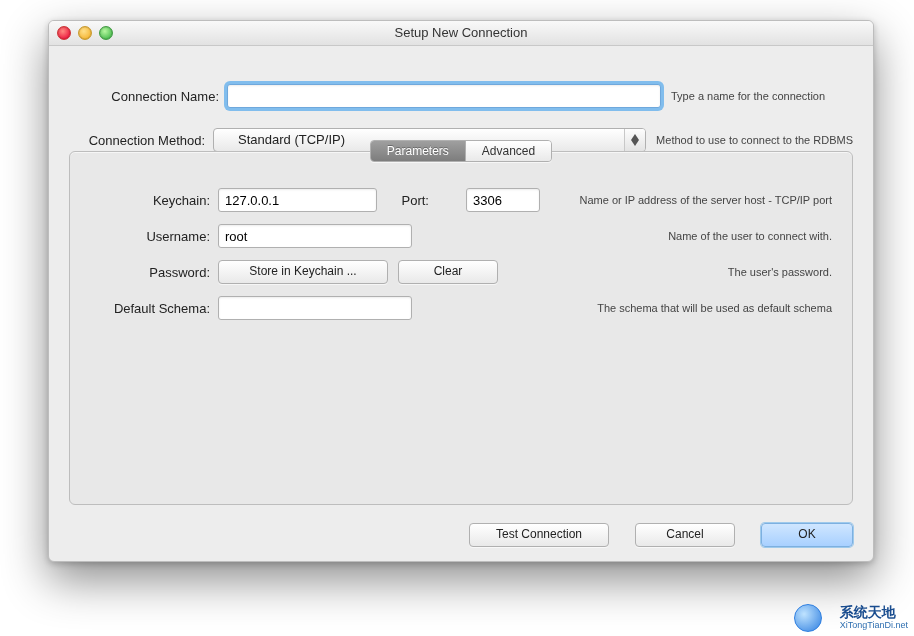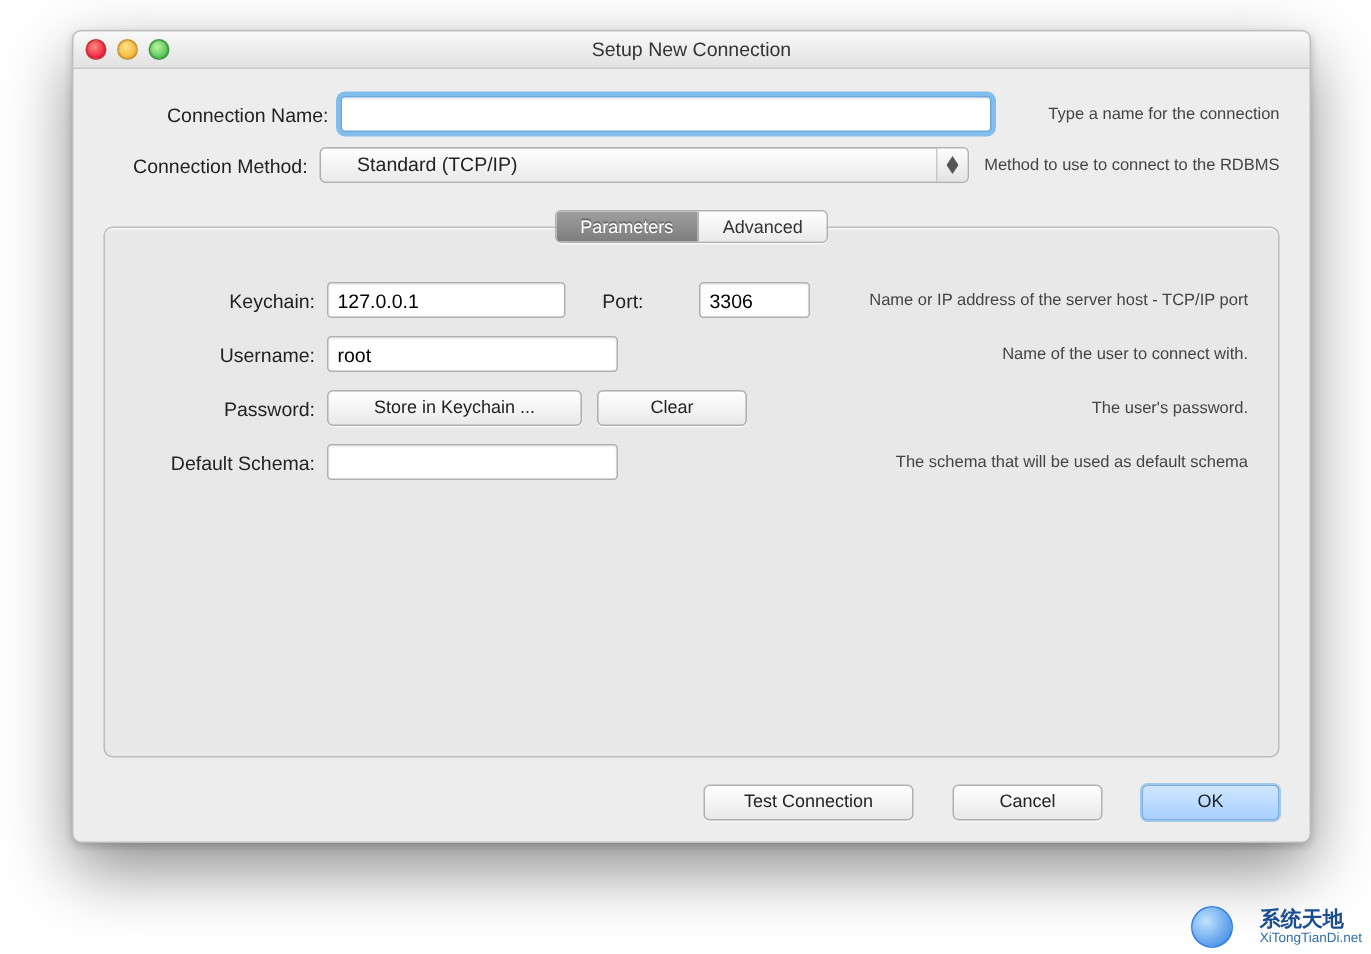"Connection Name:" .row { margin-top: none -> 20px }
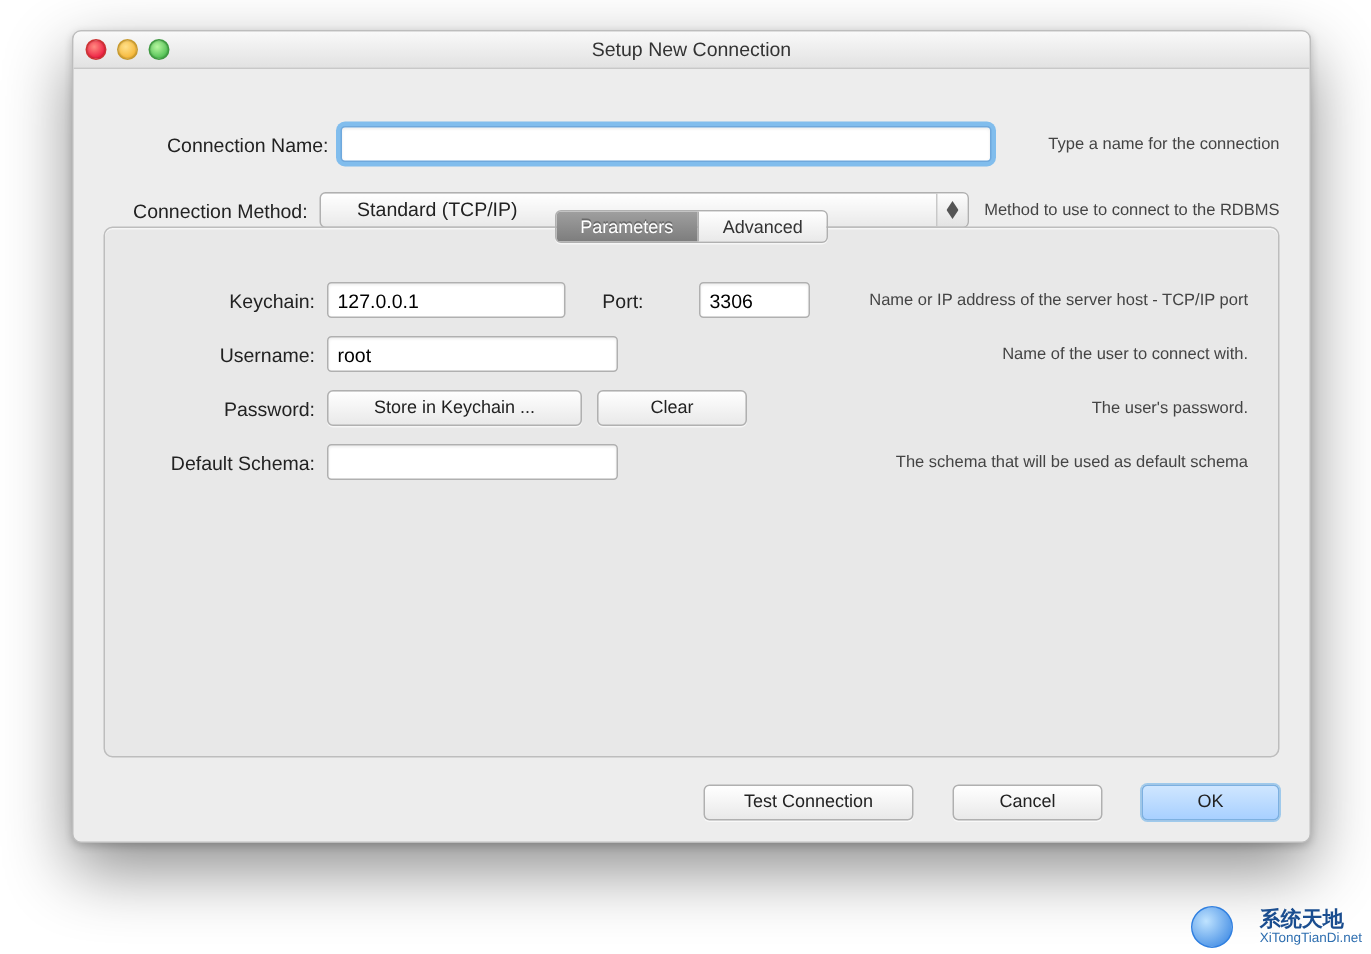"Type a name for the" .hint { text-align: right -> none }
